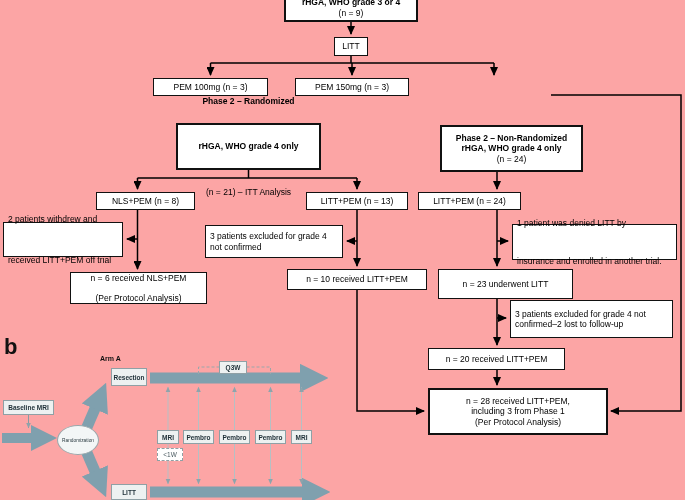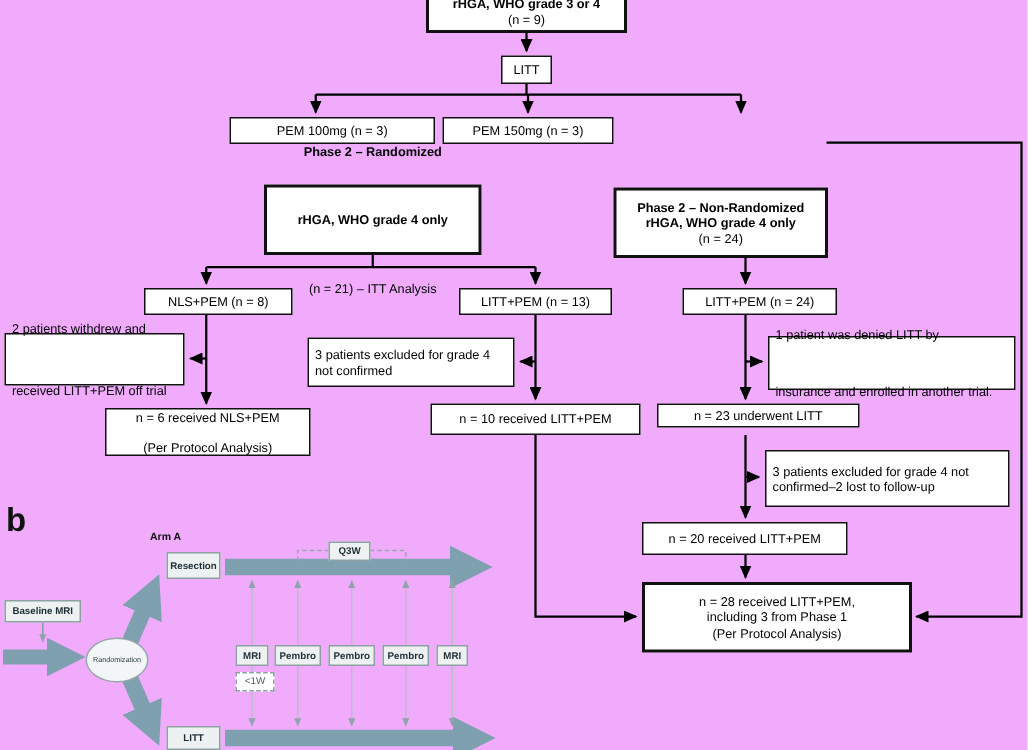"rHGA, WHO grade 3 or" #stage { background: #f0abfc -> #fca5a5 }
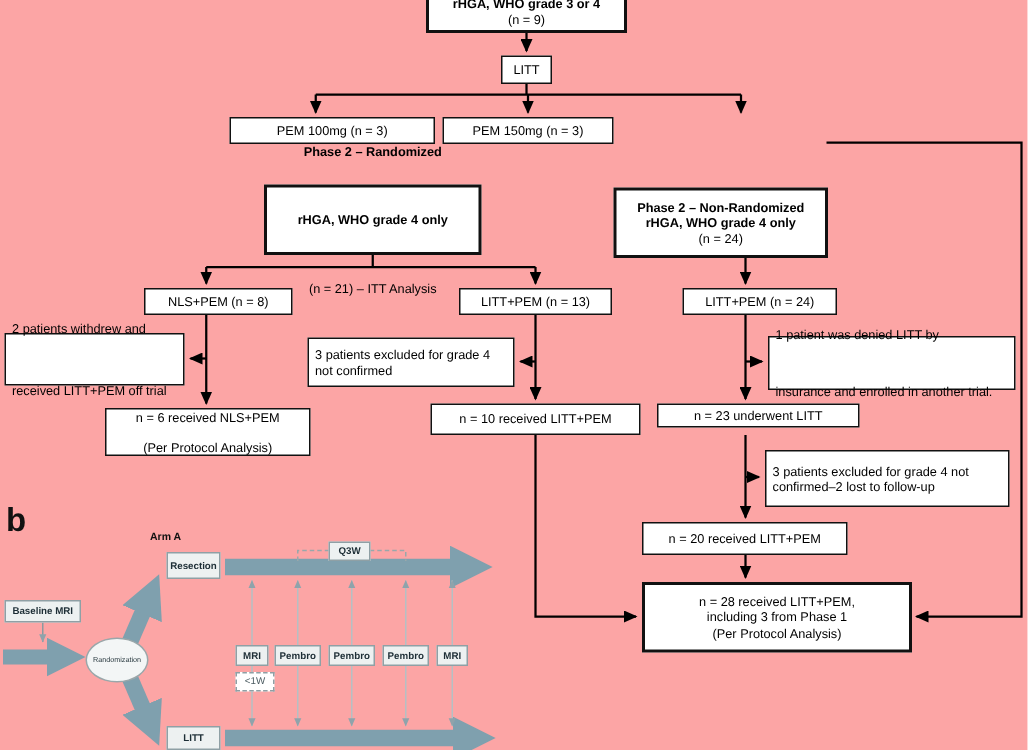"PEM 100mg (n = 3)" div.fc { width: 137px -> 115px }
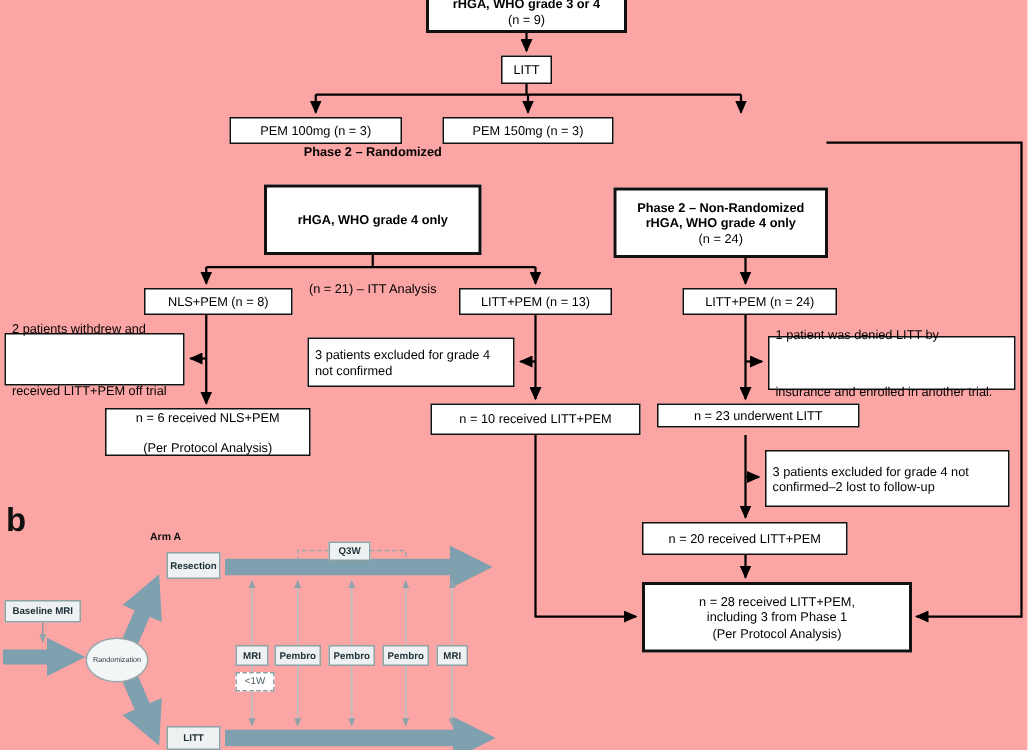"Phase 2 – Non-Randomized" div.fc { left: 409px -> 440px }
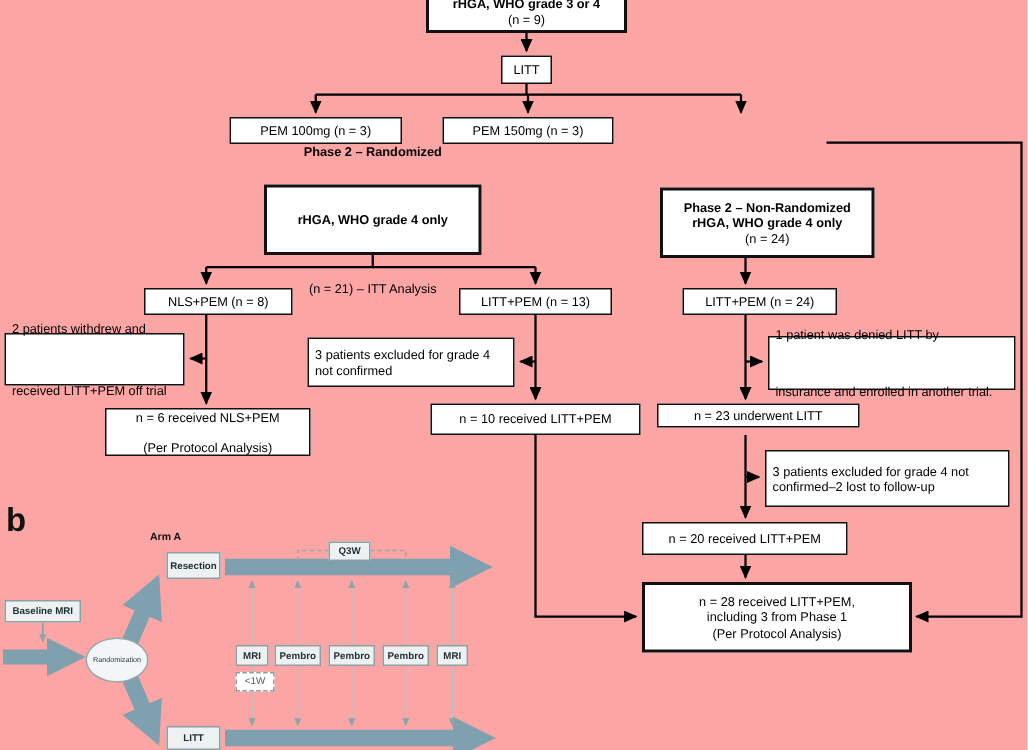"LITT+PEM (n = 24)" div.fc { left: 455px -> 418px }
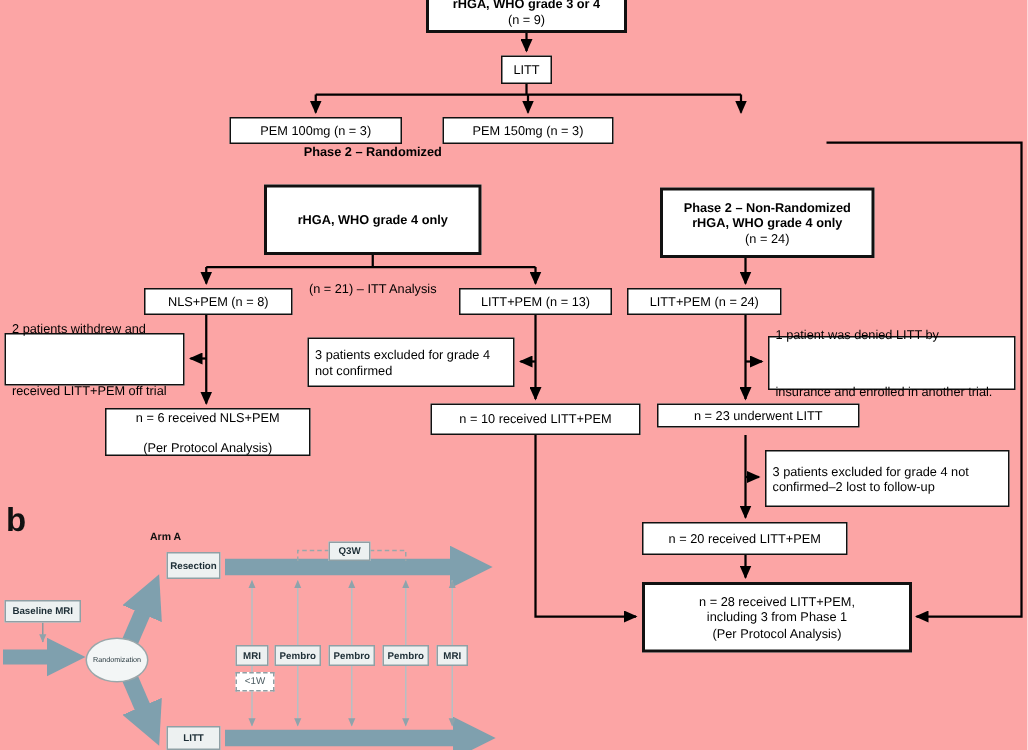"n = 23 underwent LITT" div.fc { height: 16px -> 30px }
